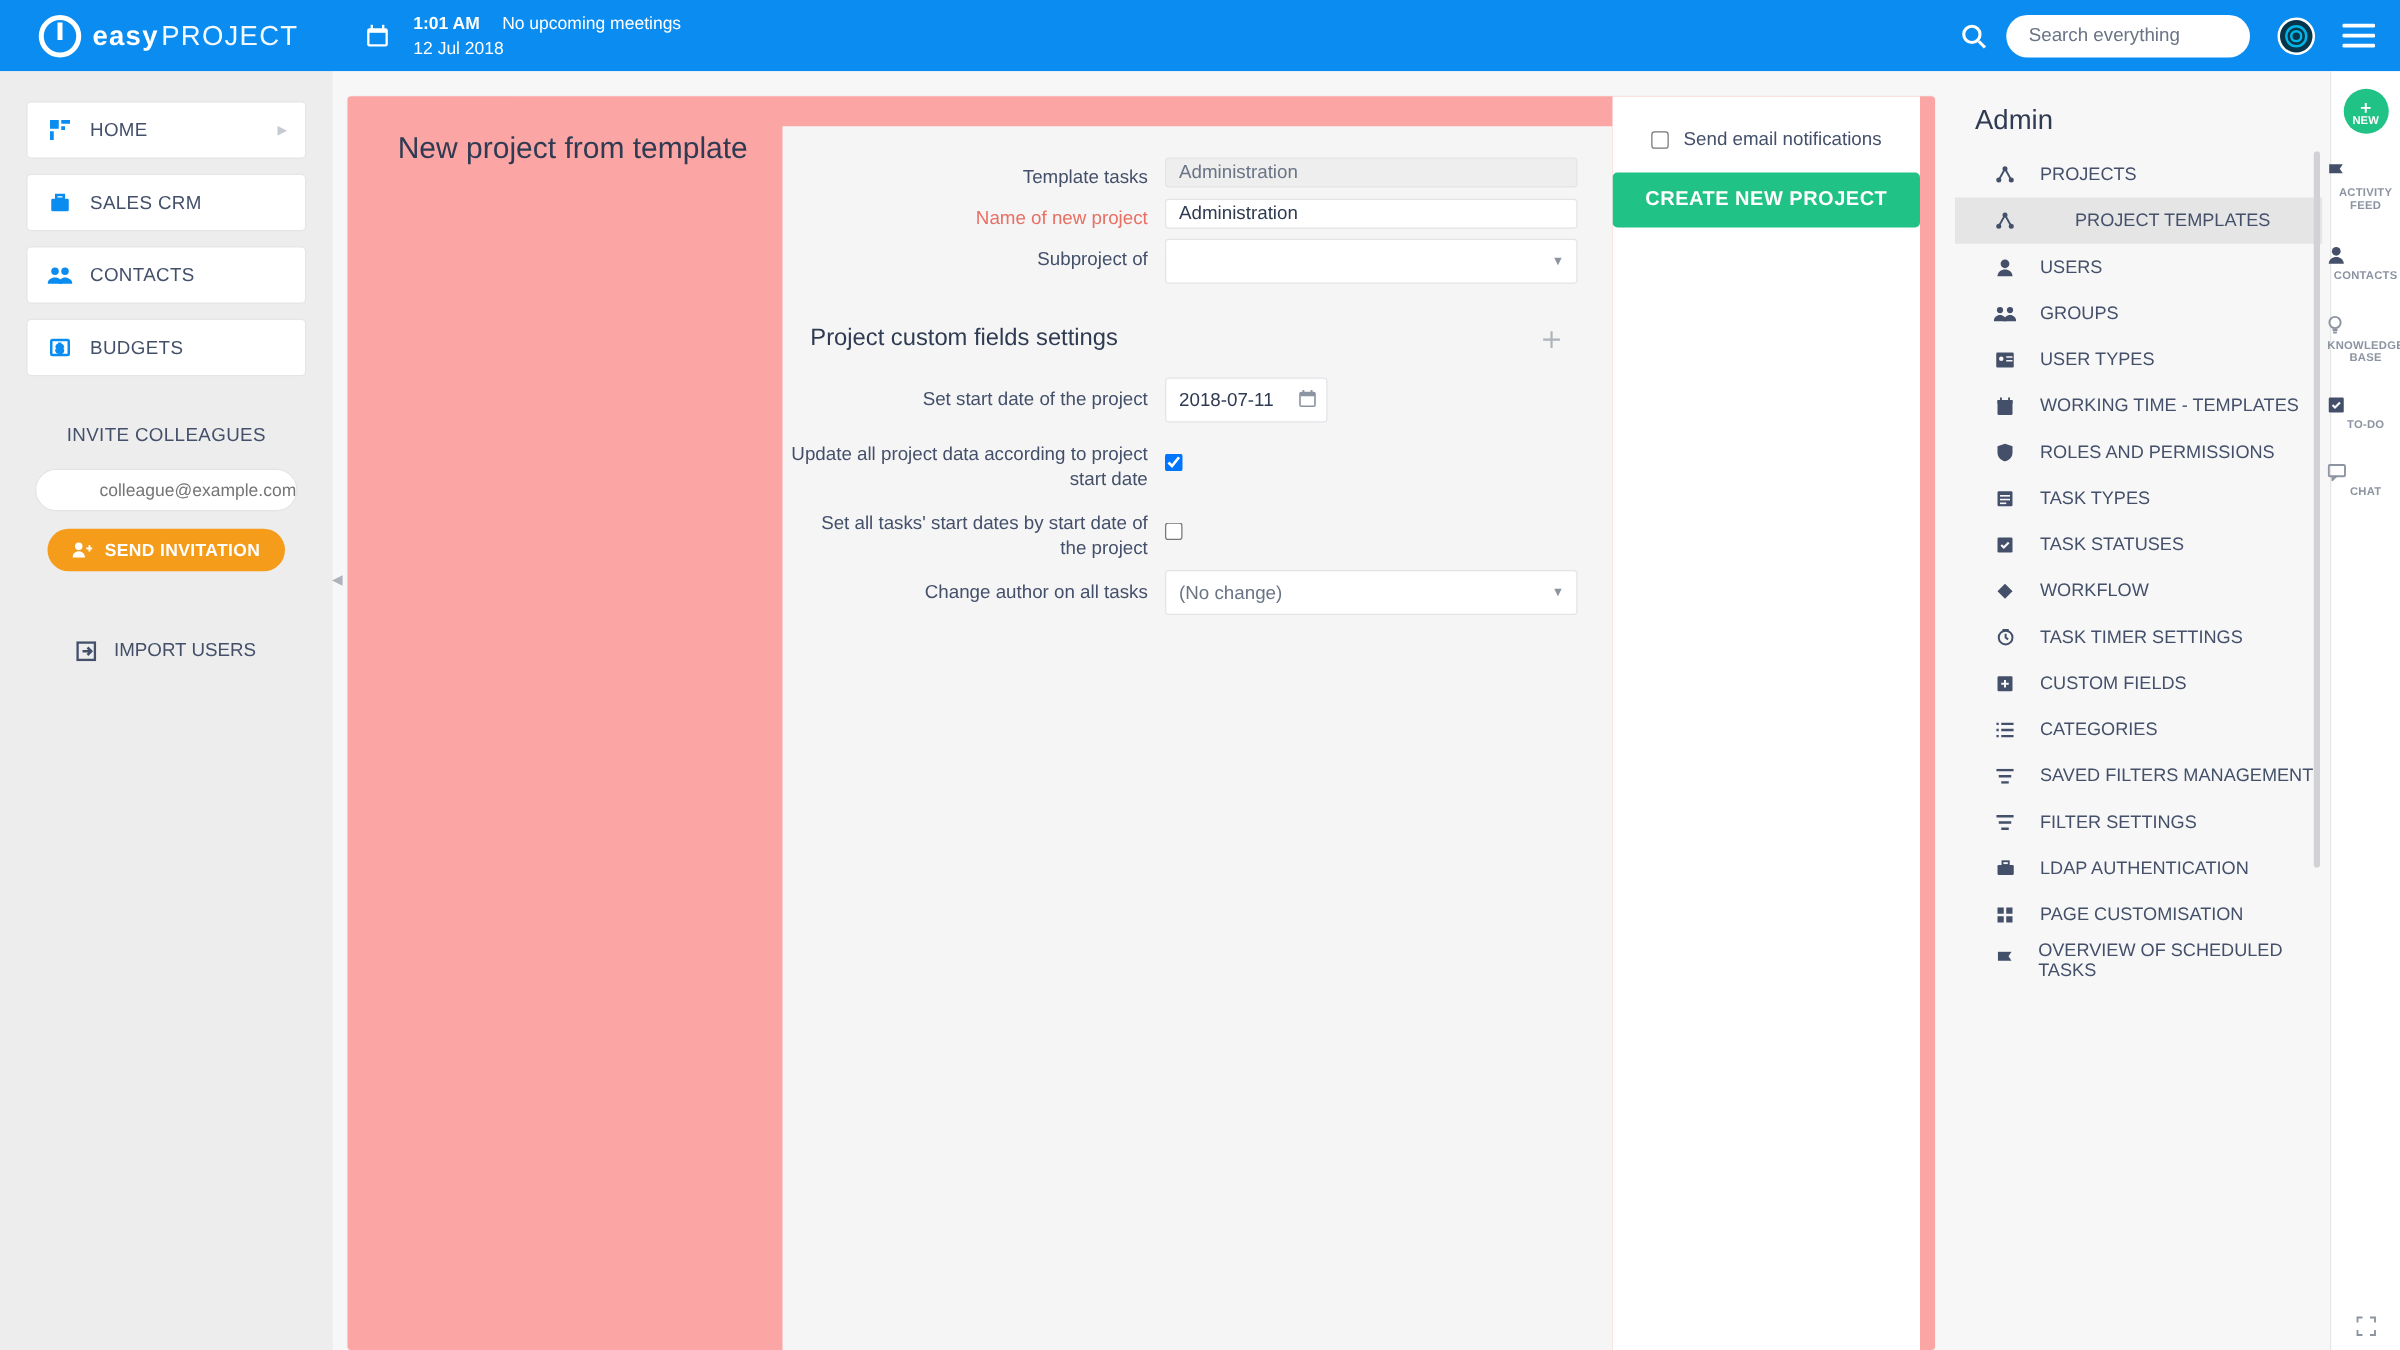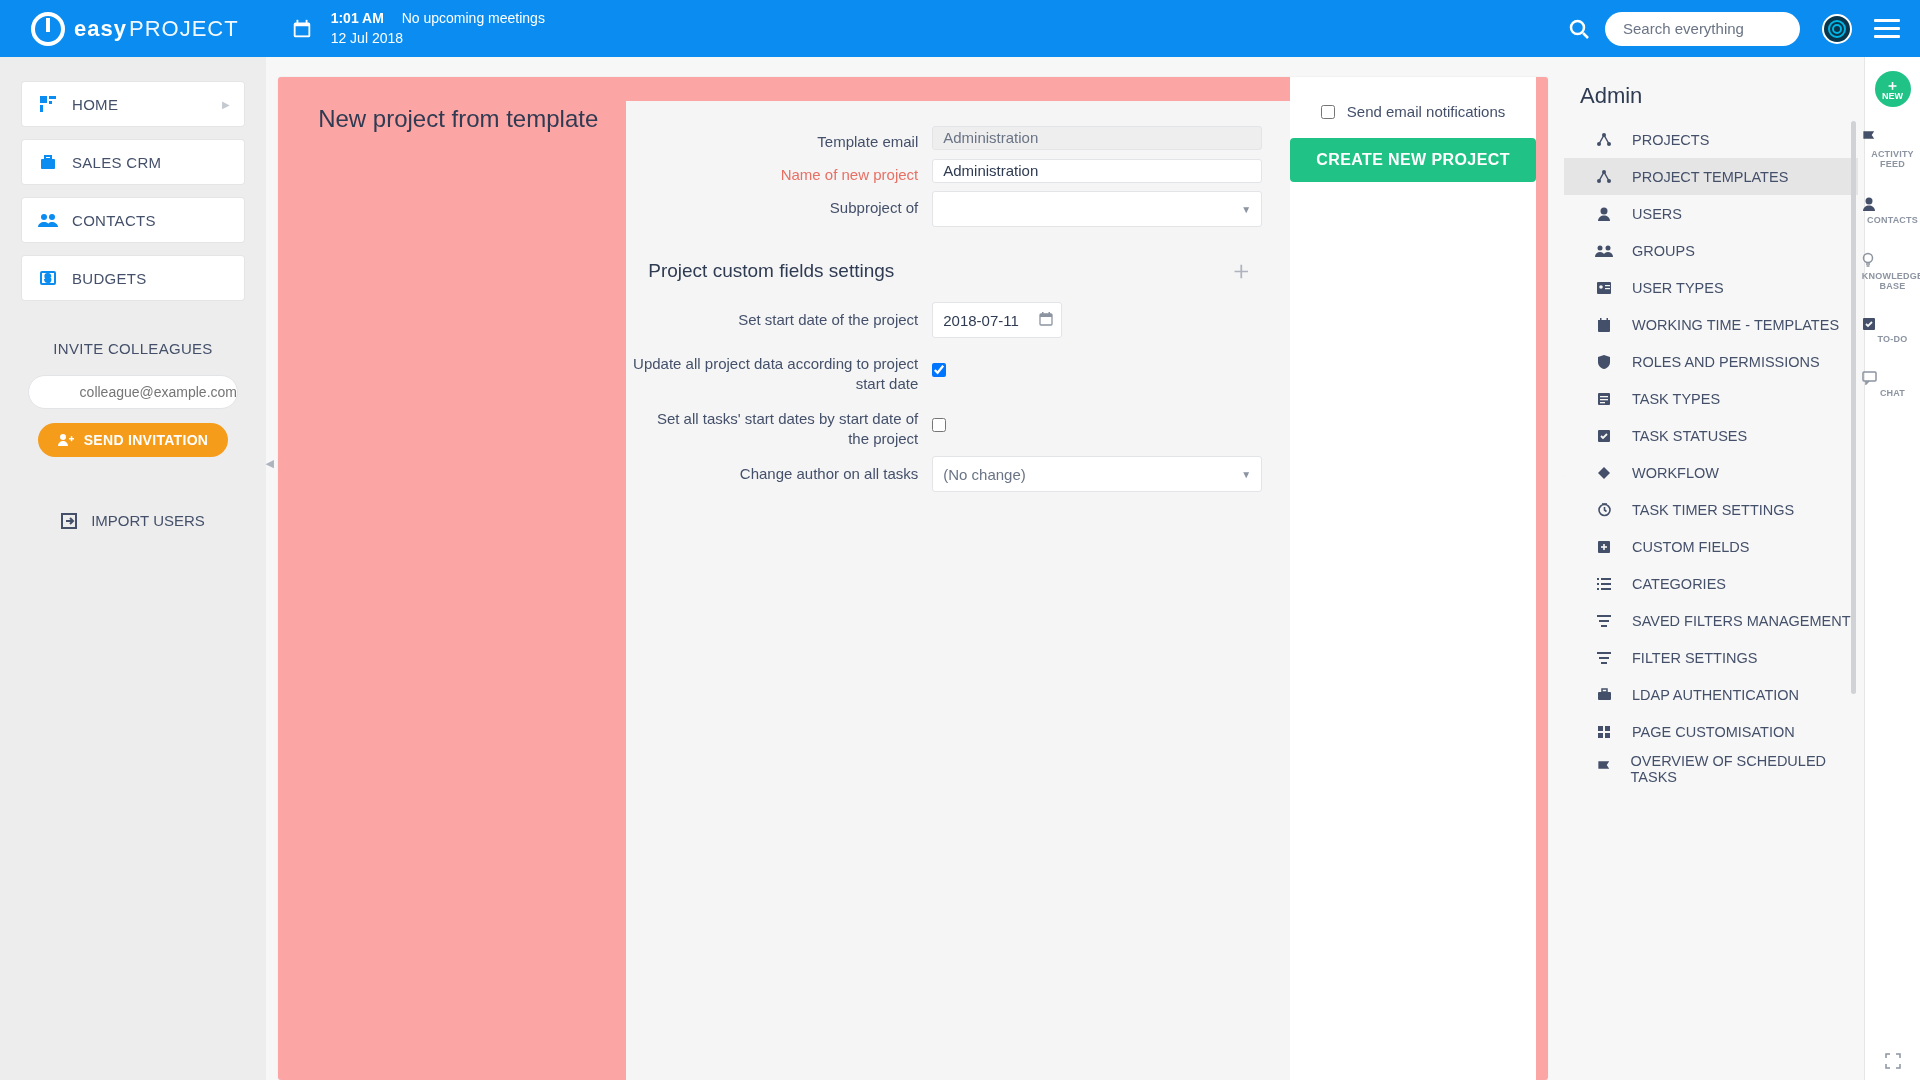"Template email" div.flabel { text: email -> tasks }
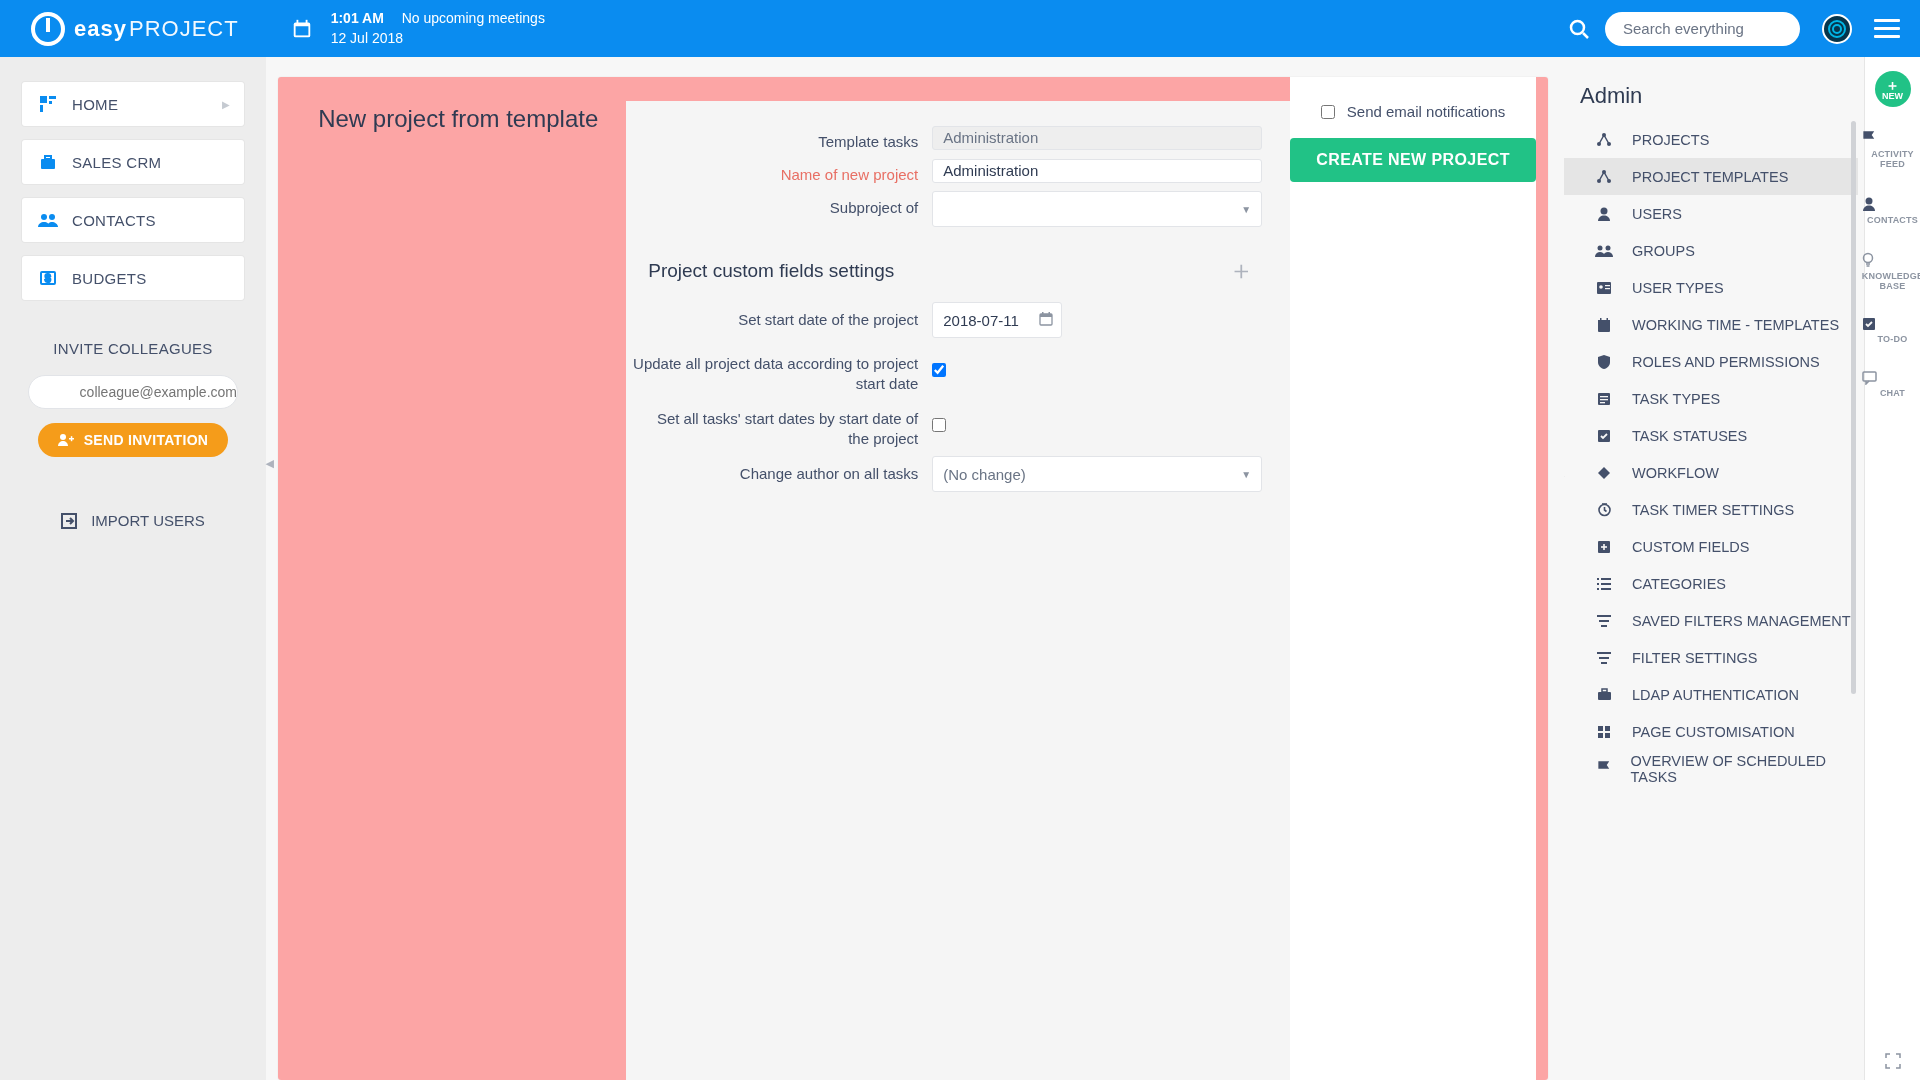"PROJECT TEMPLATES" .adm-item.active { gap: none -> 28px }
